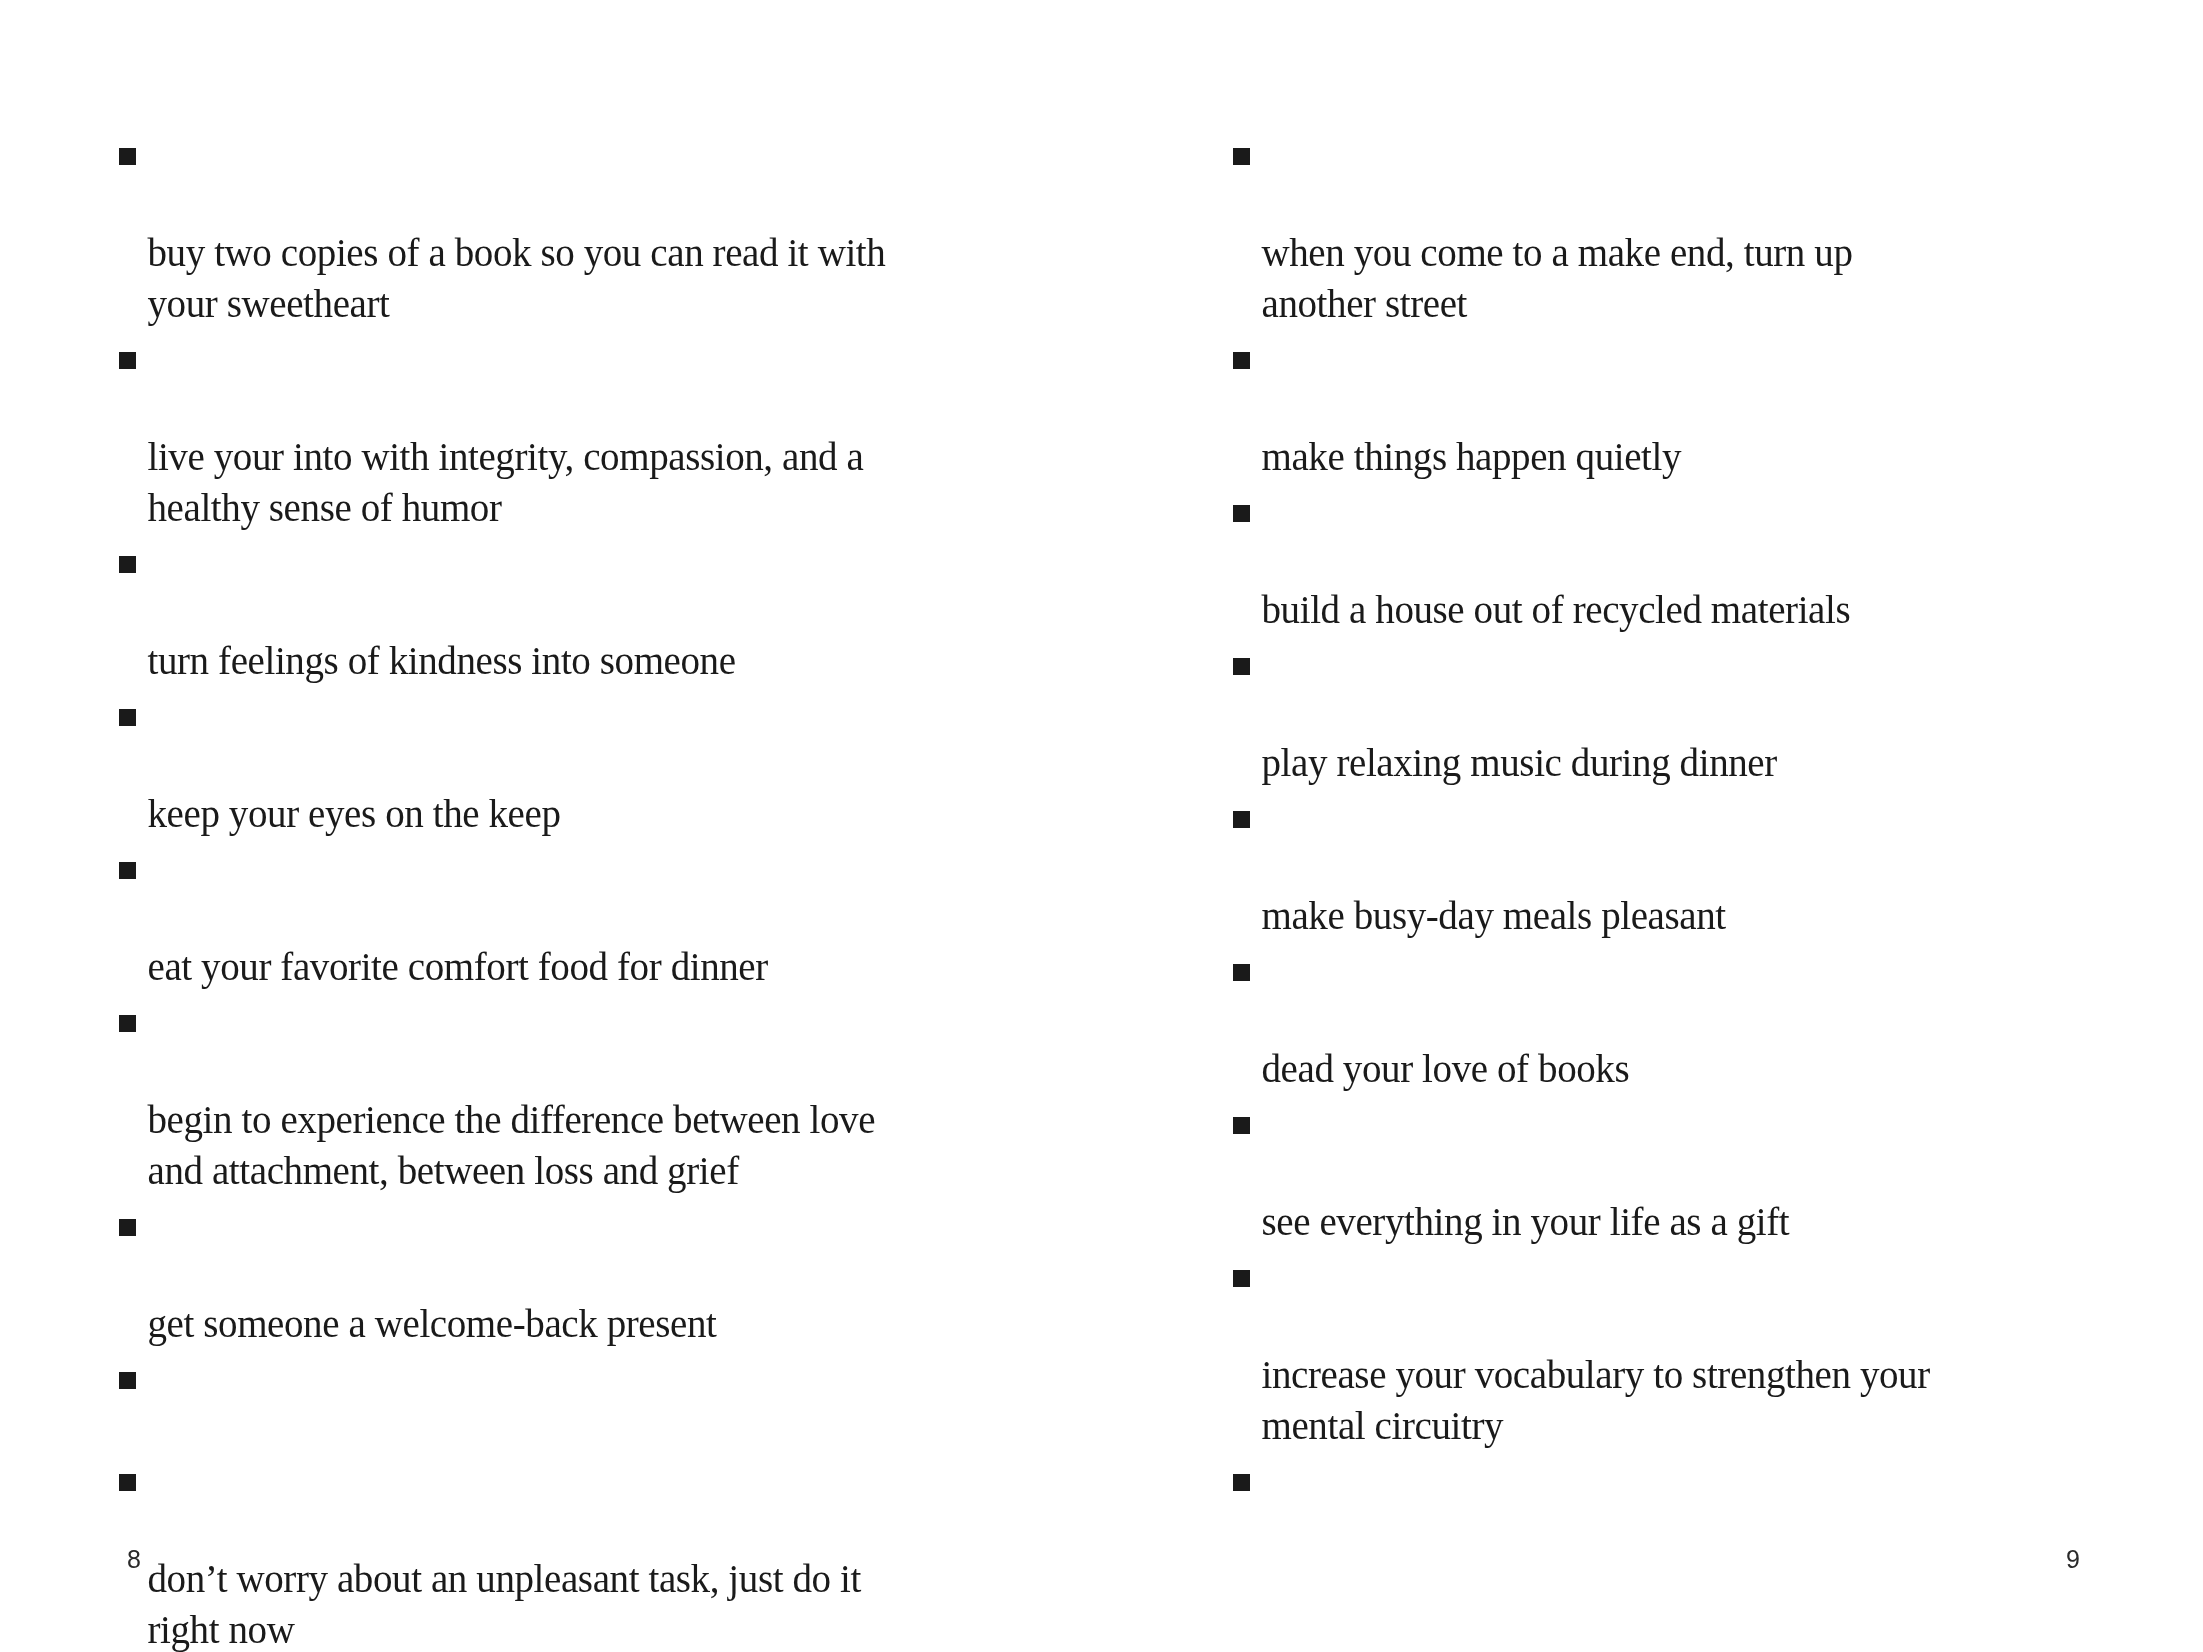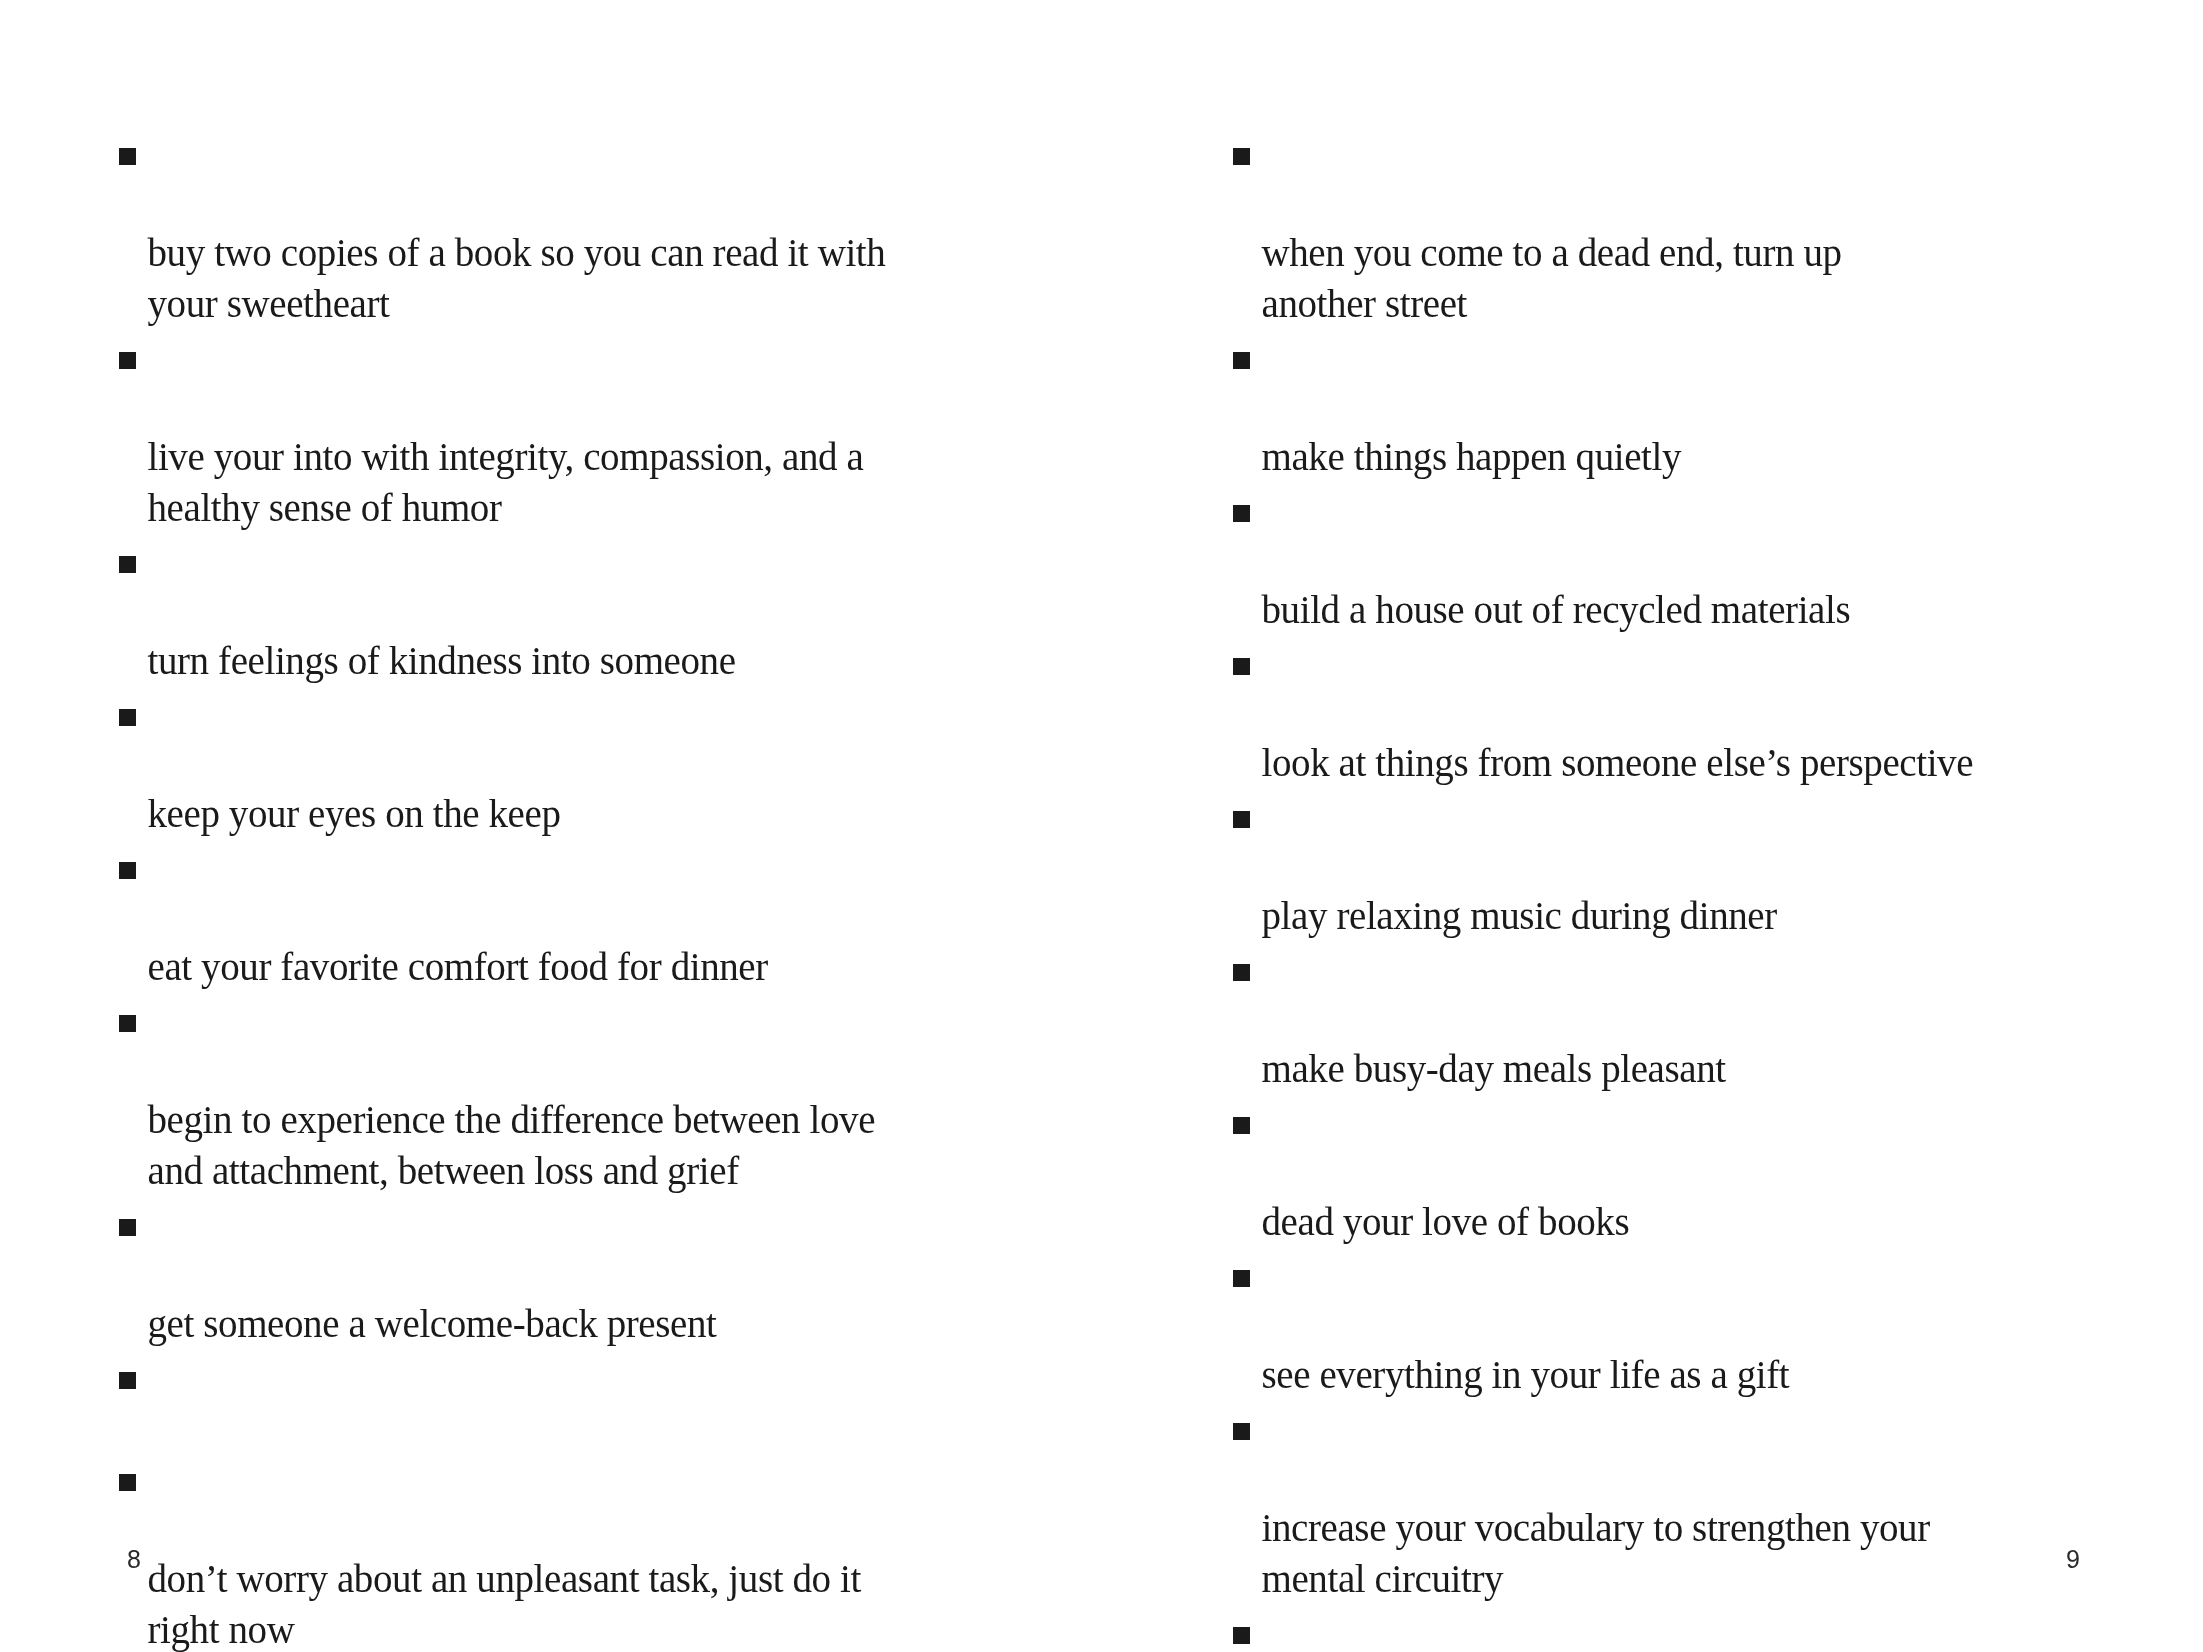"when you come to a" span.item-text { text: dead -> make }
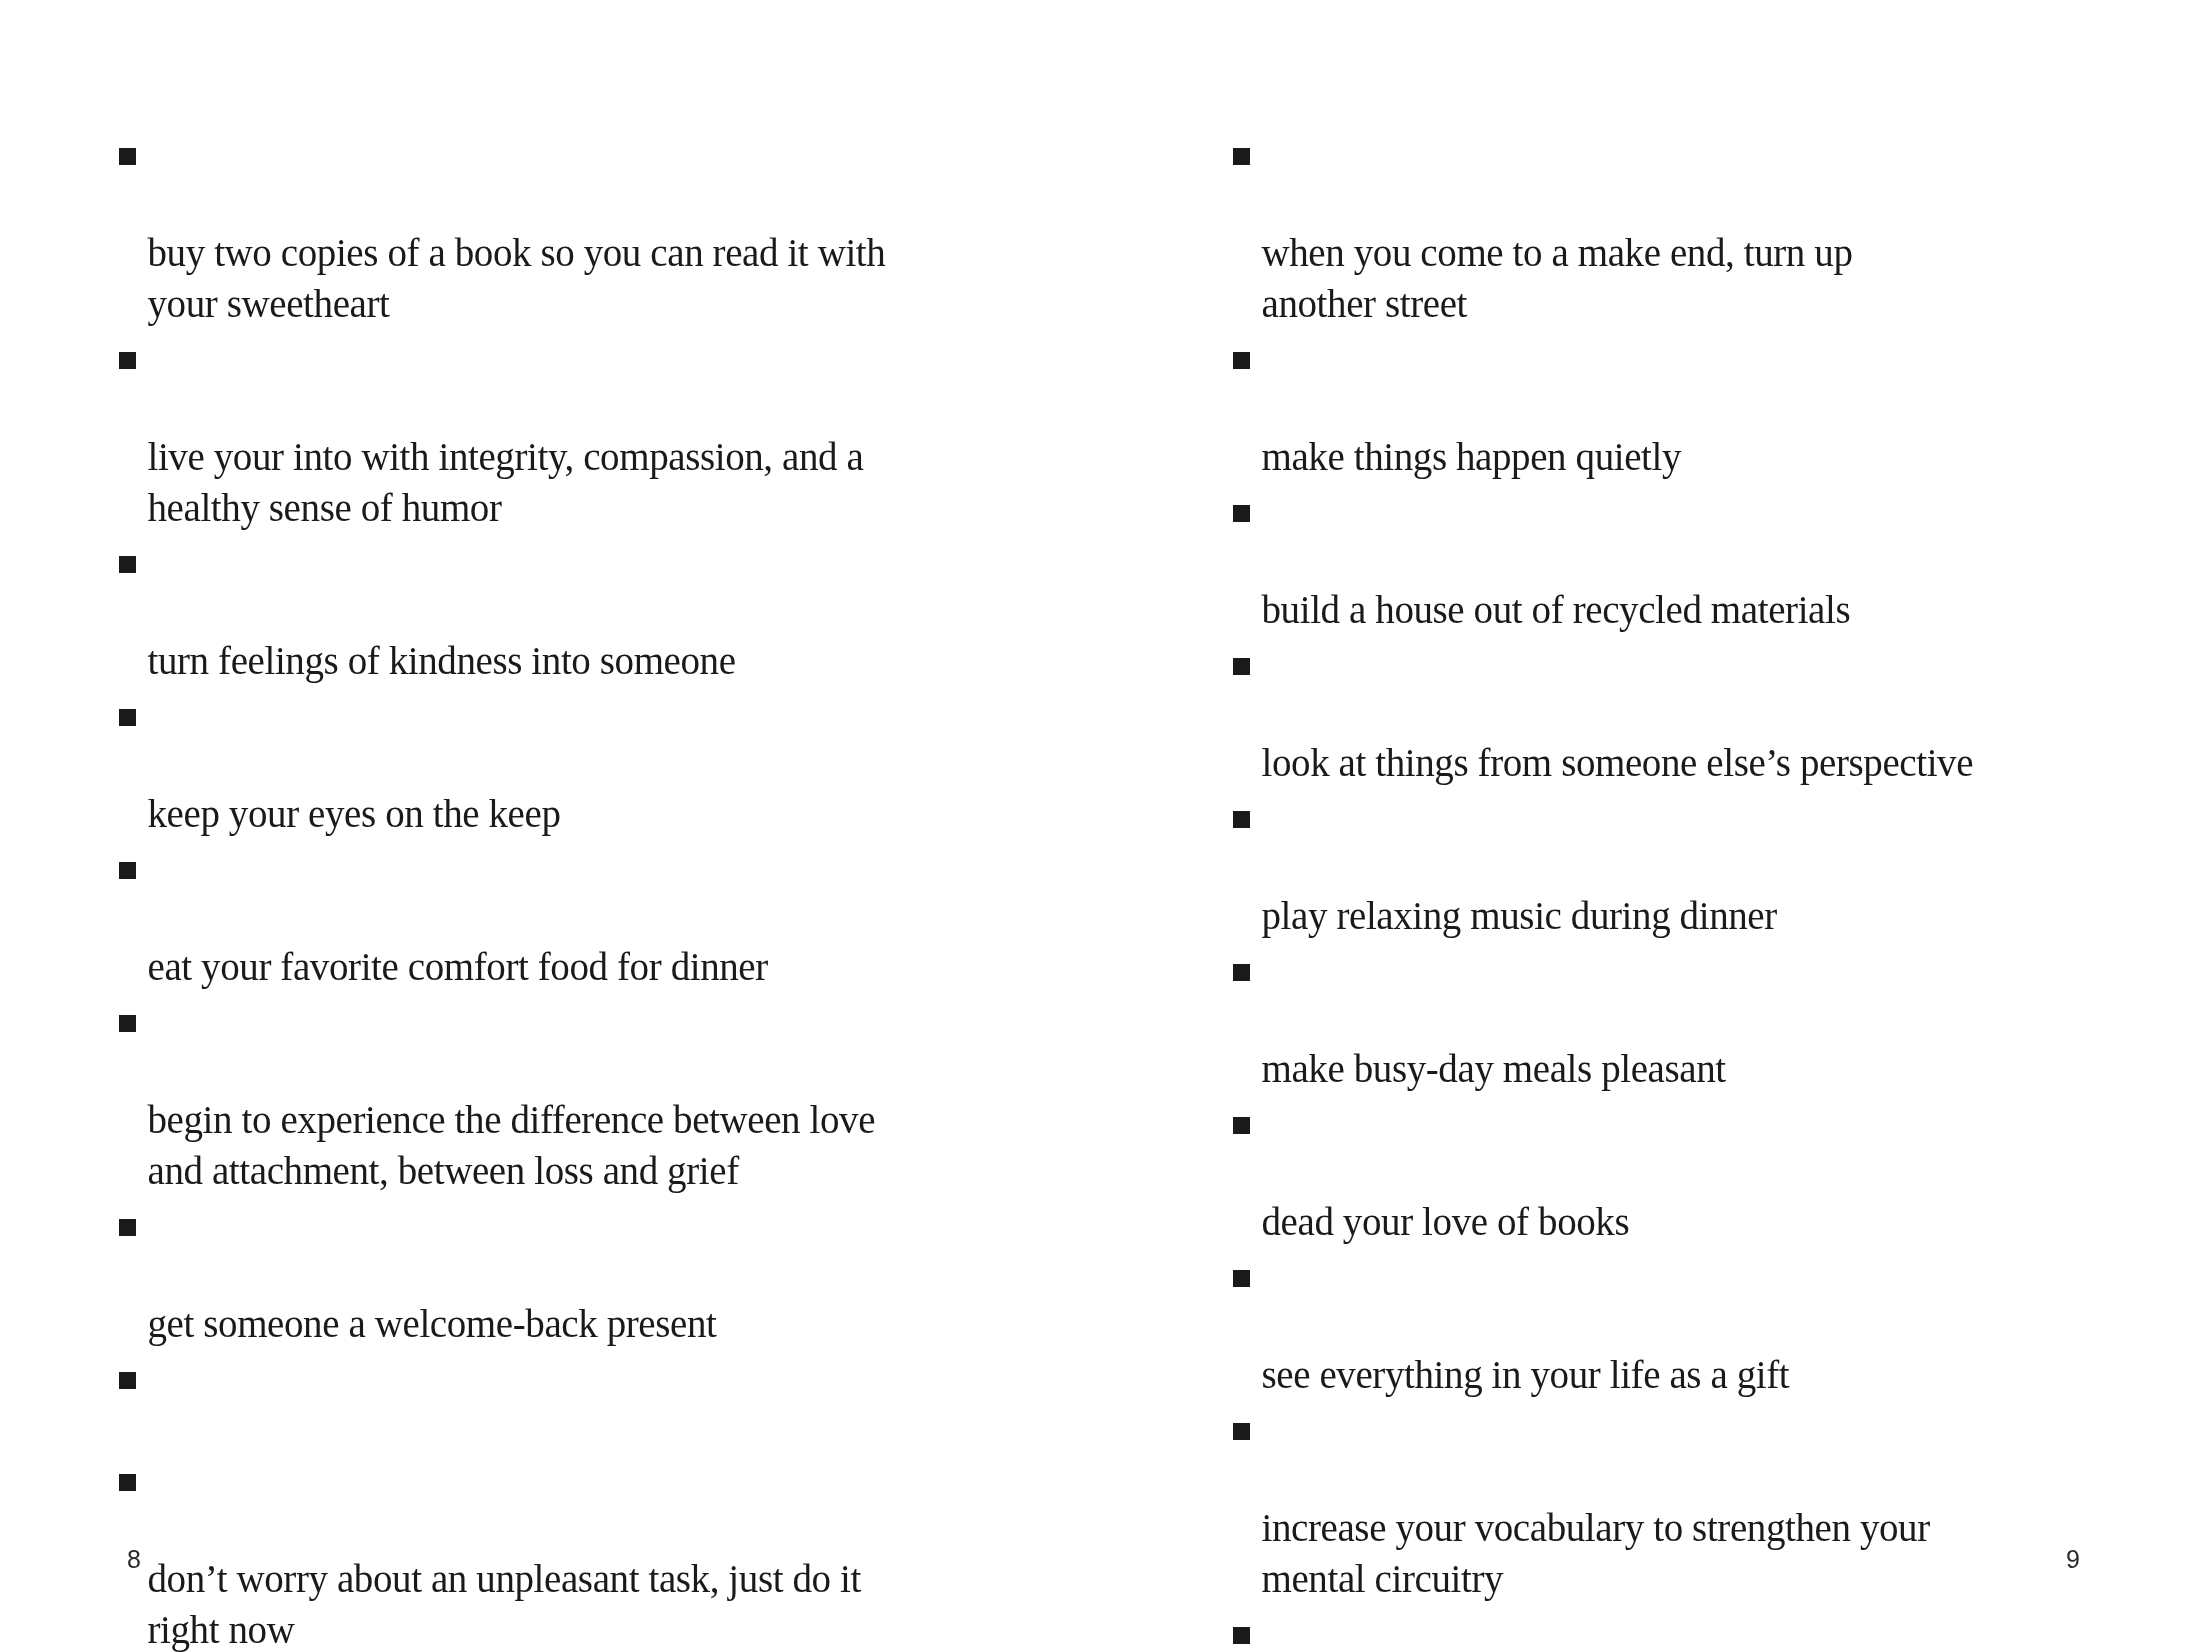"look at things from someone" div.item { html: <div> <span></span> <span>look at things from someone else’s perspective</span> </div> -> none }
